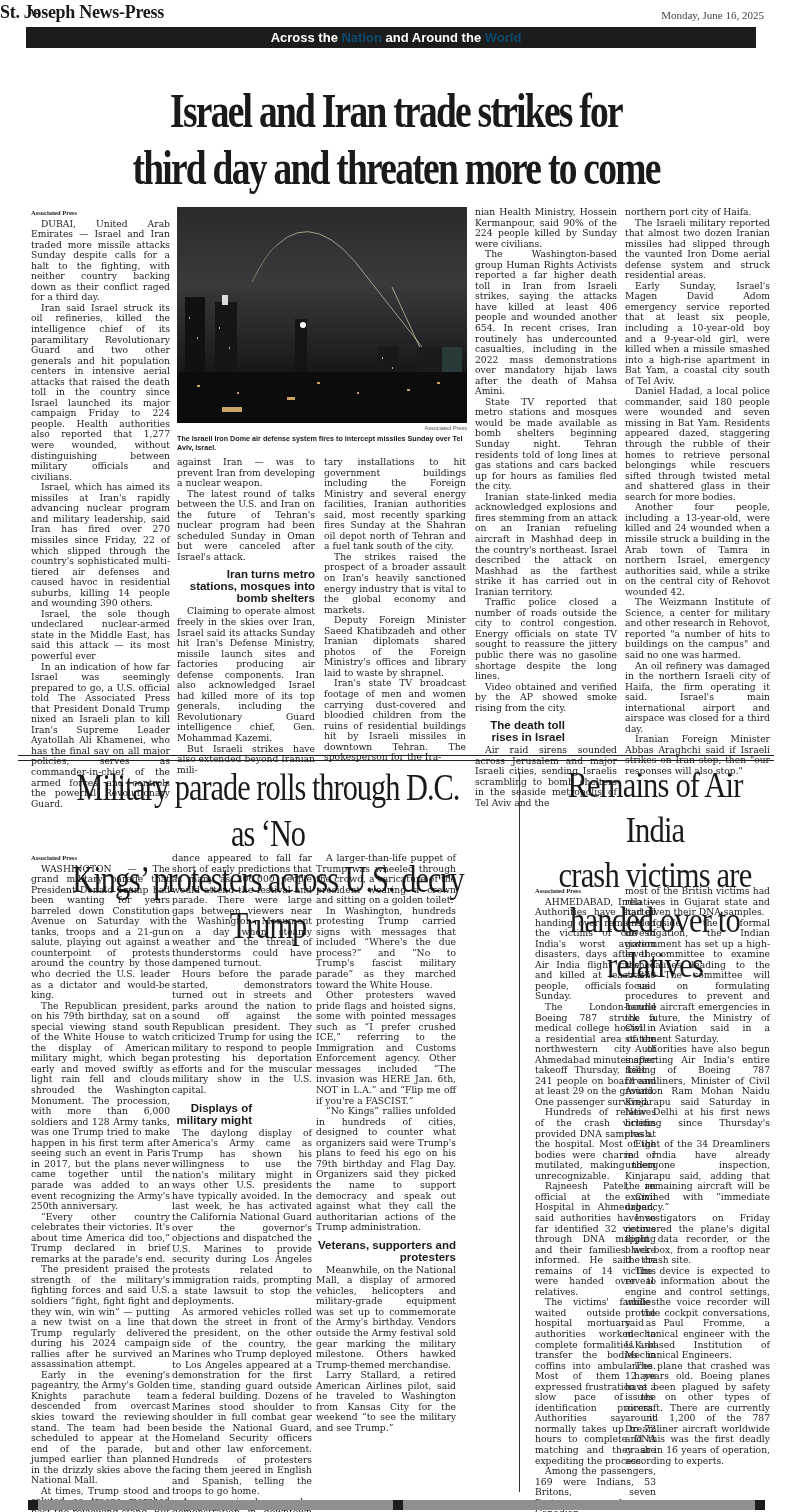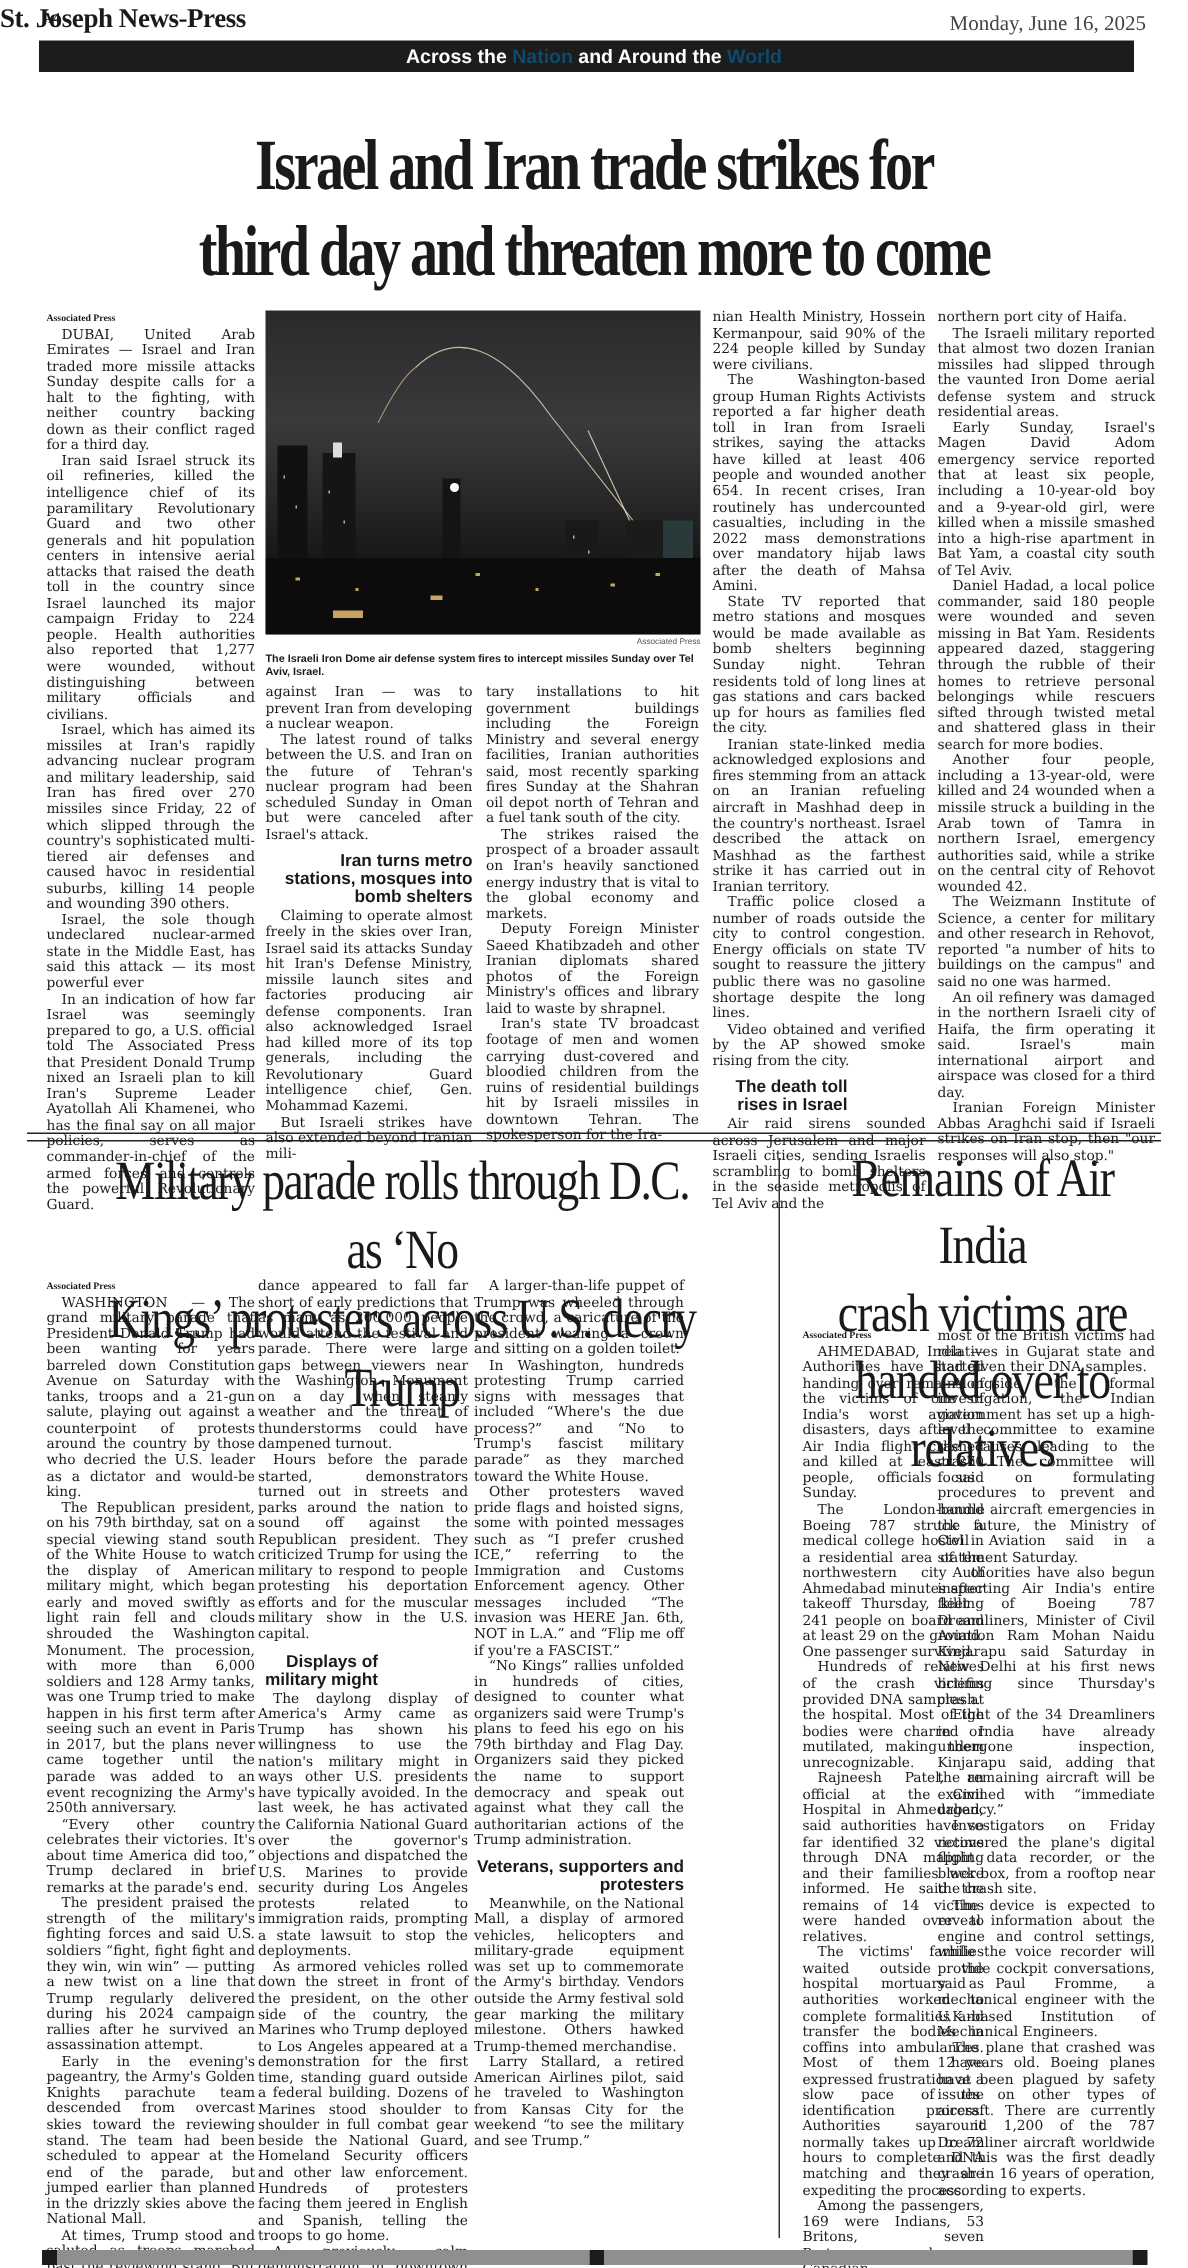"Monday, June 16, 2025" .dateline { font-size: 14px -> 11px }
